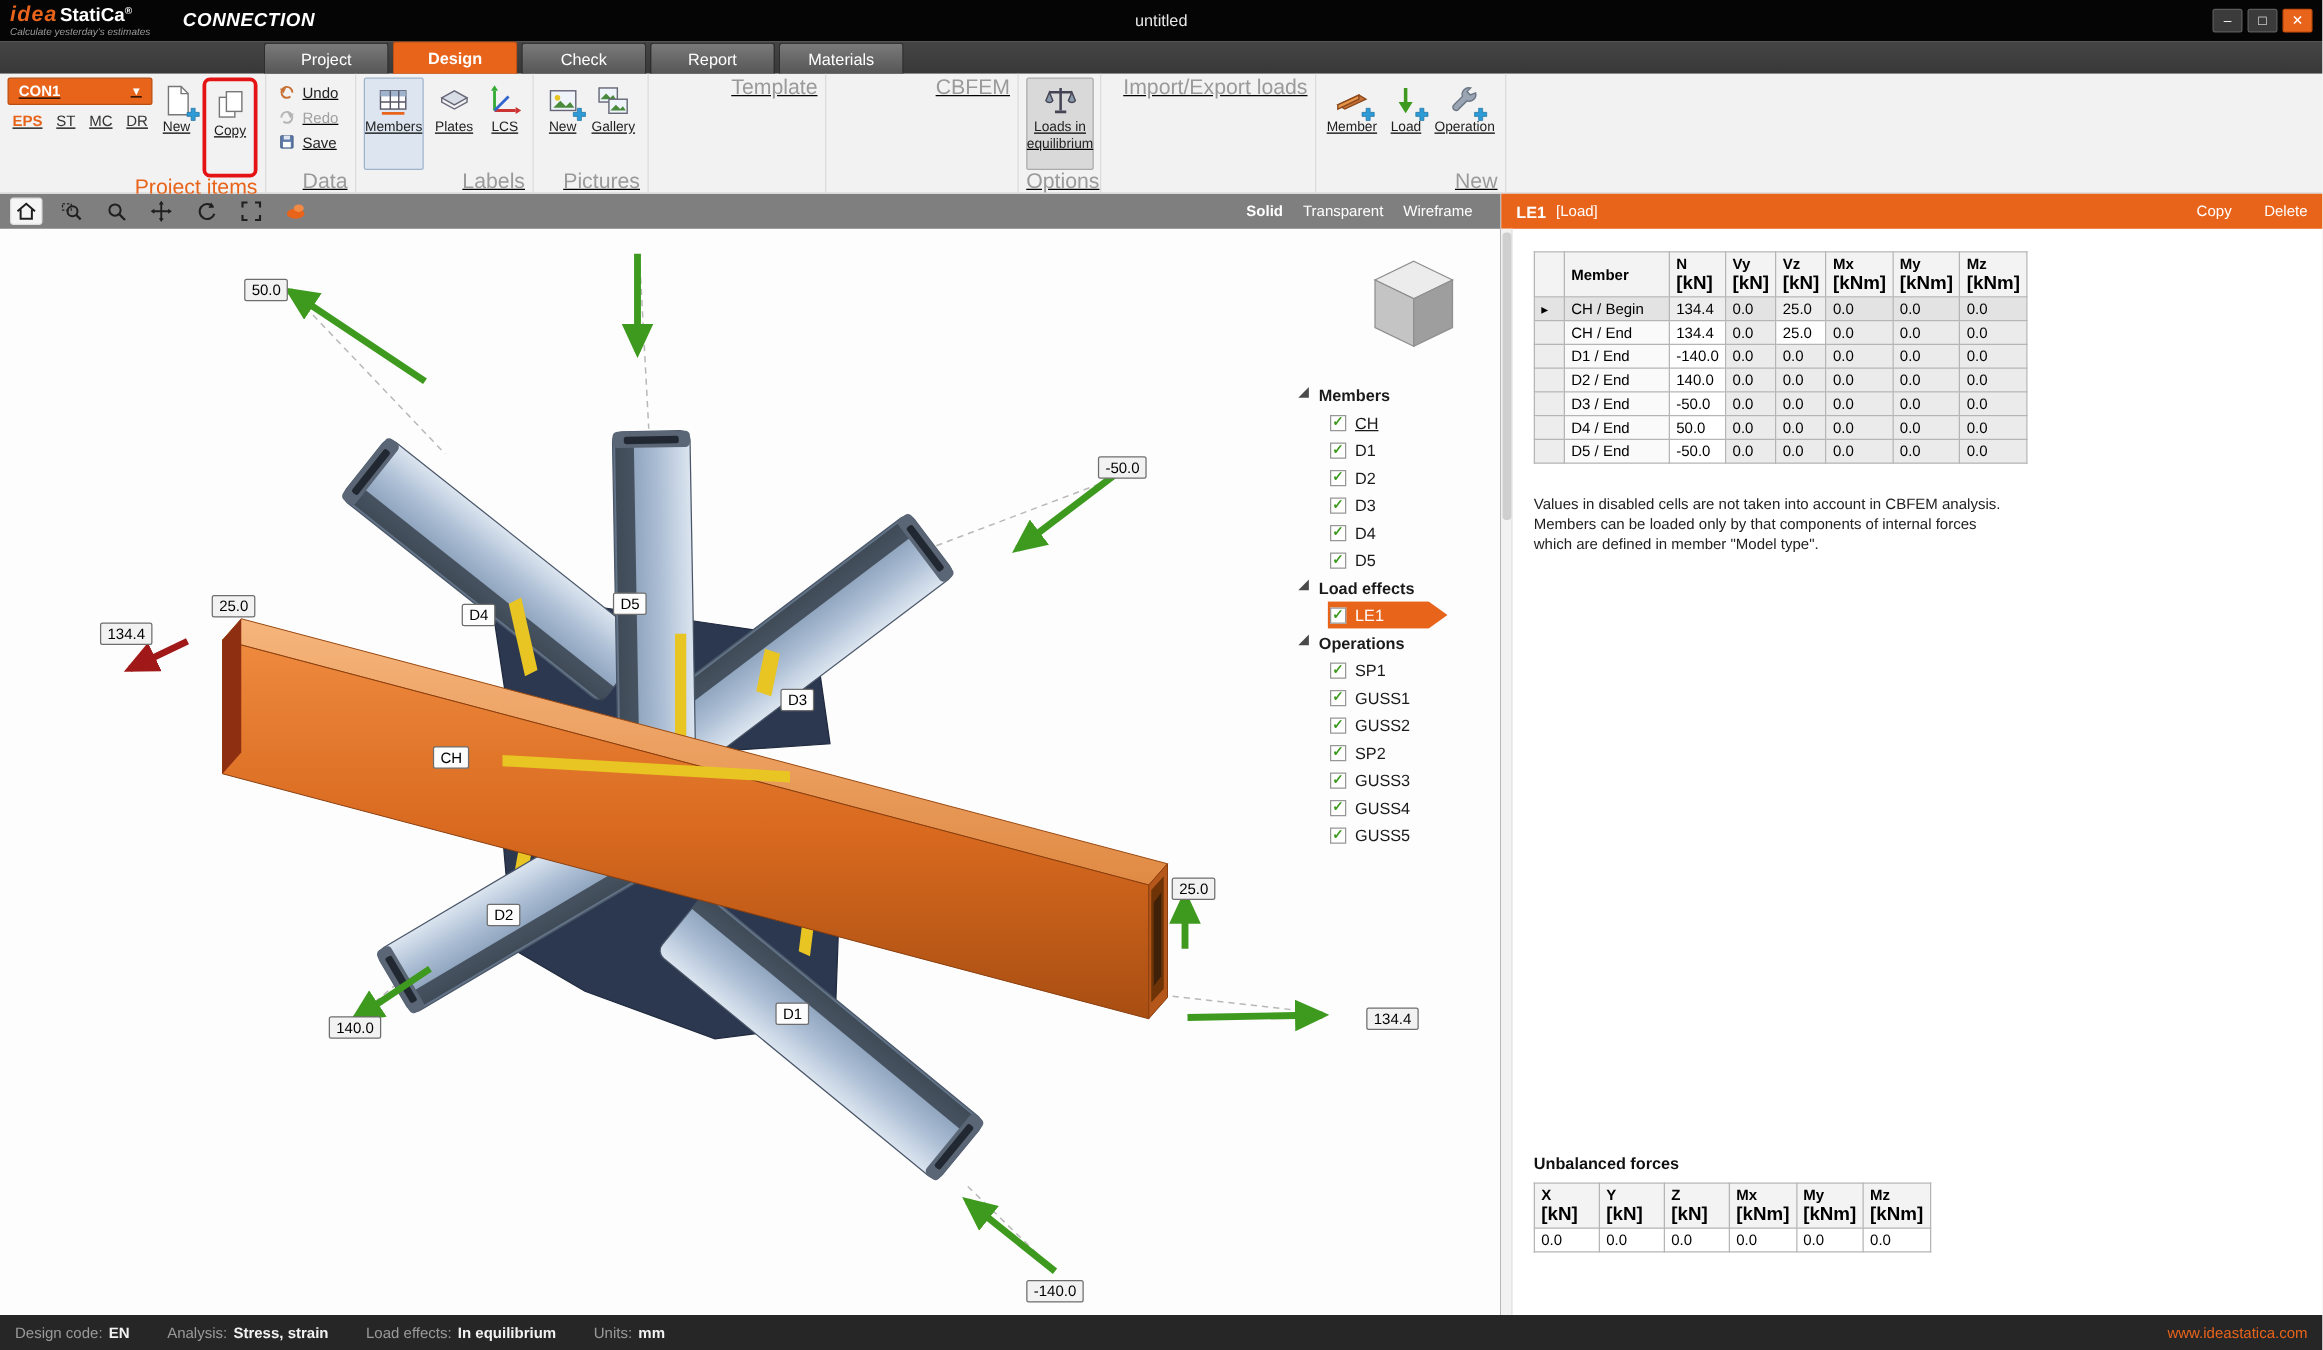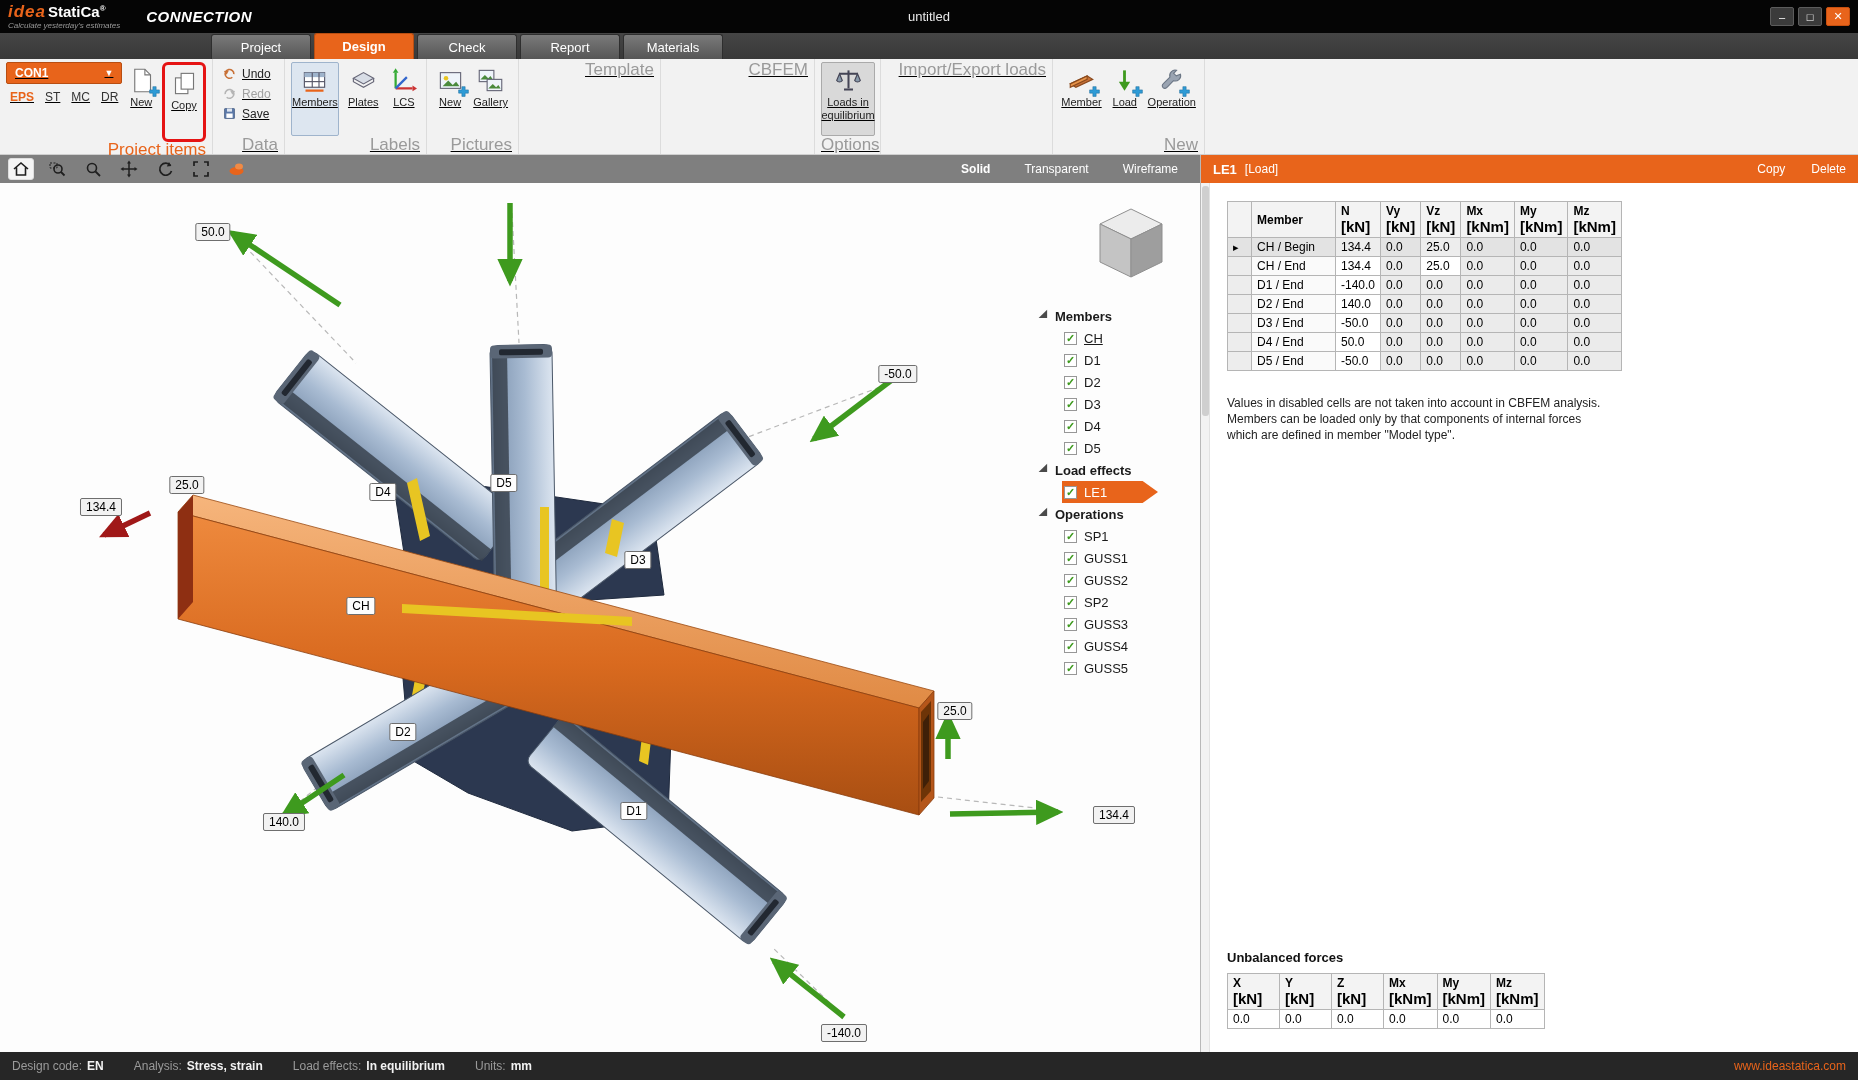"Solid" .vp-modes { gap: 34px -> 16px }
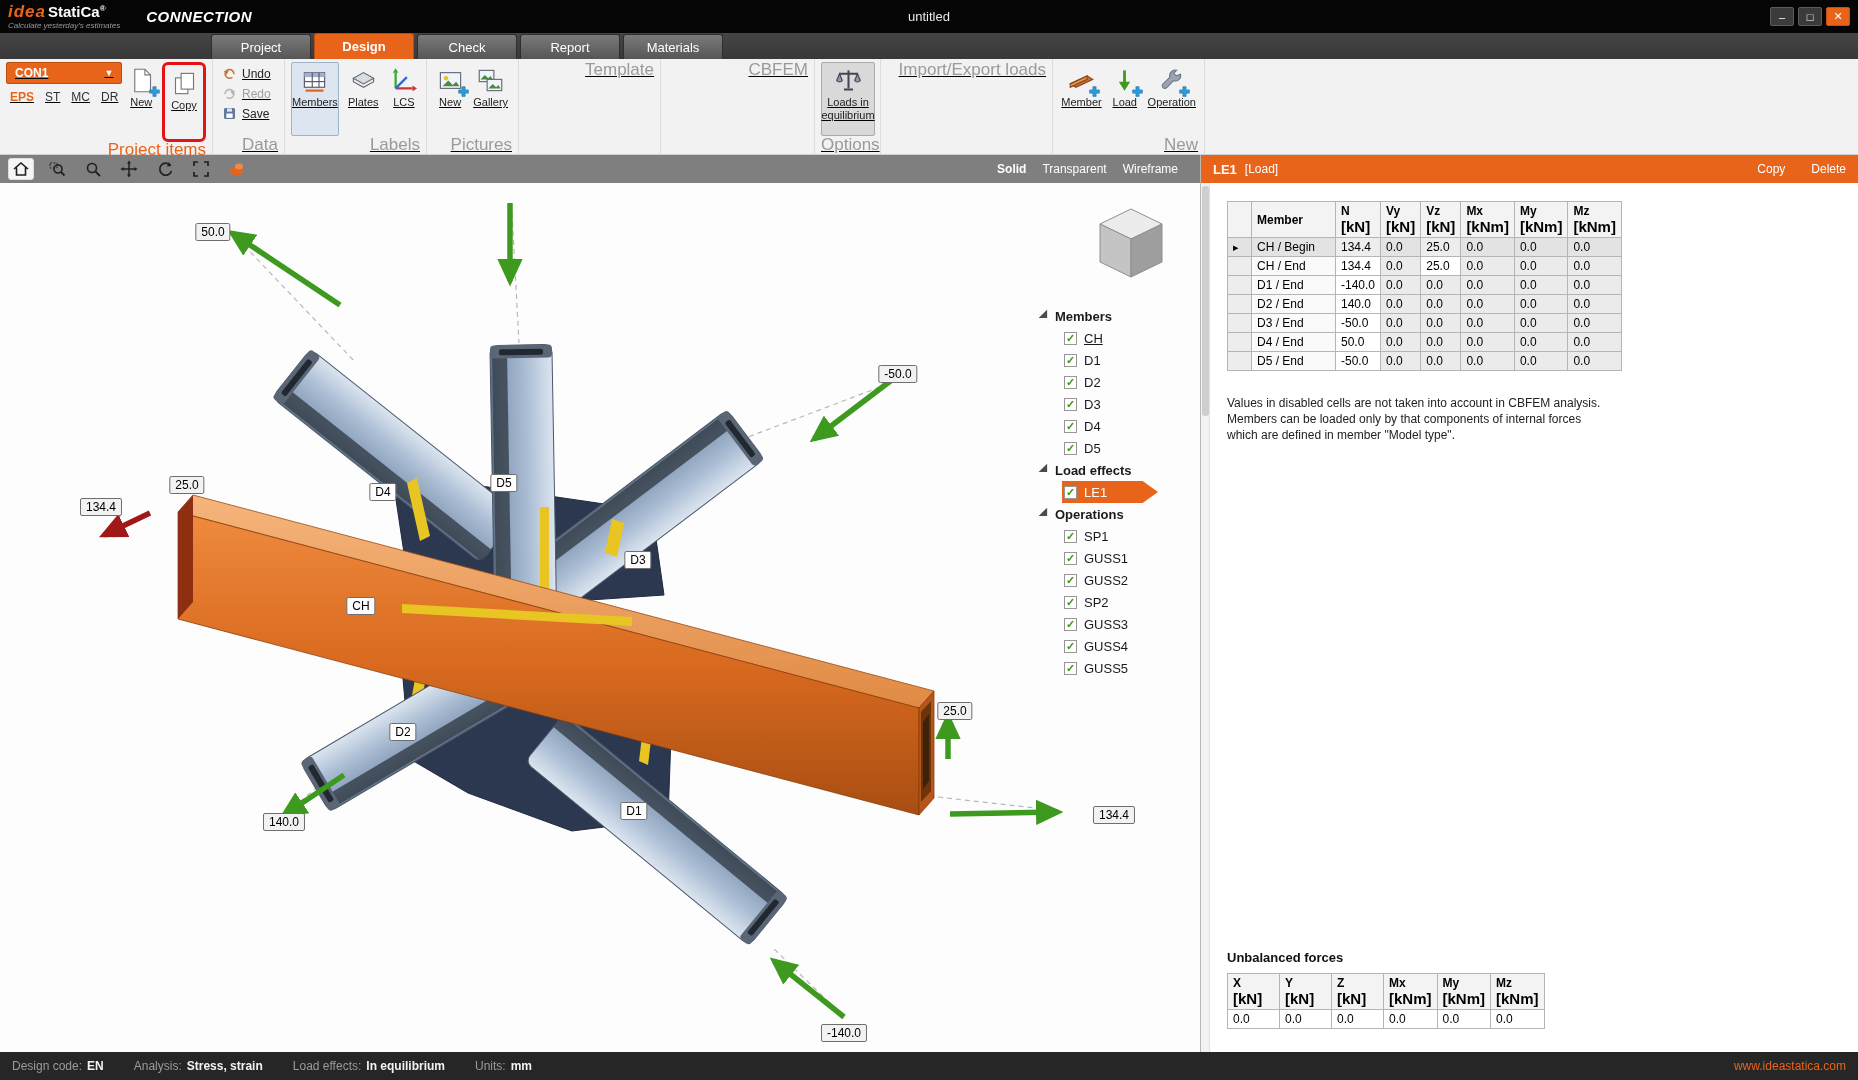"Unbalanced forces" .unbalanced { top: 795px -> 768px }
